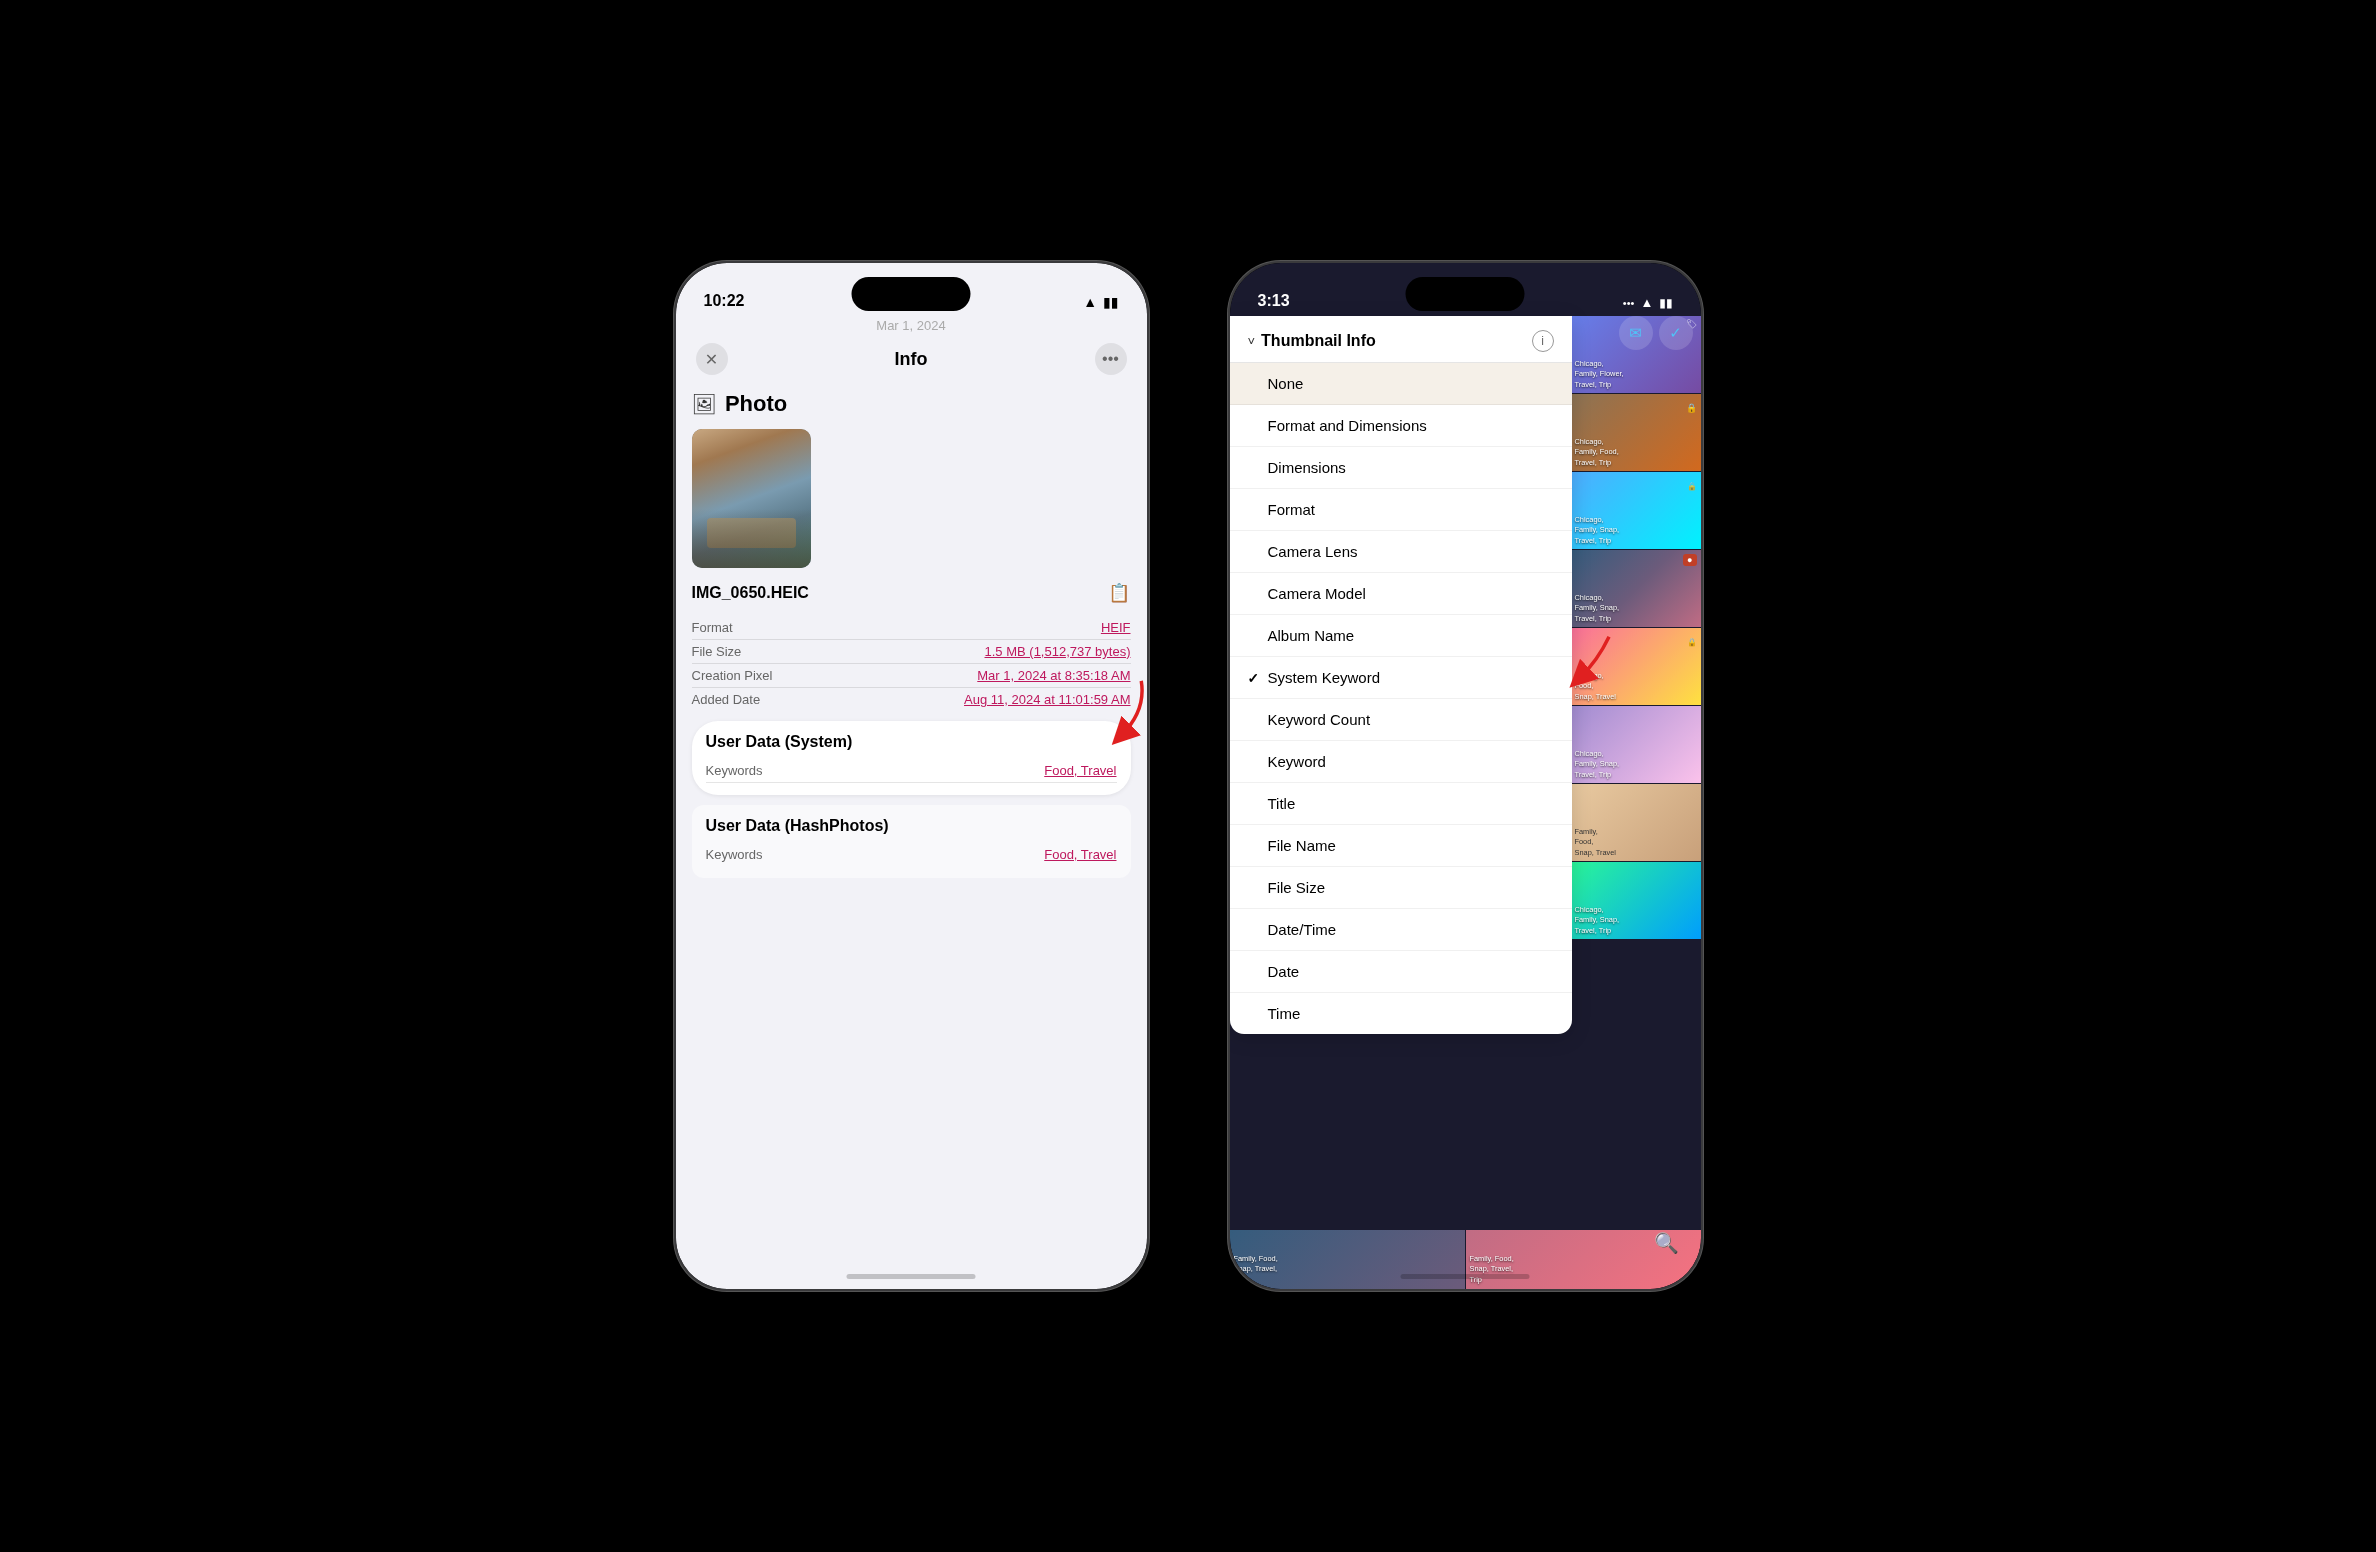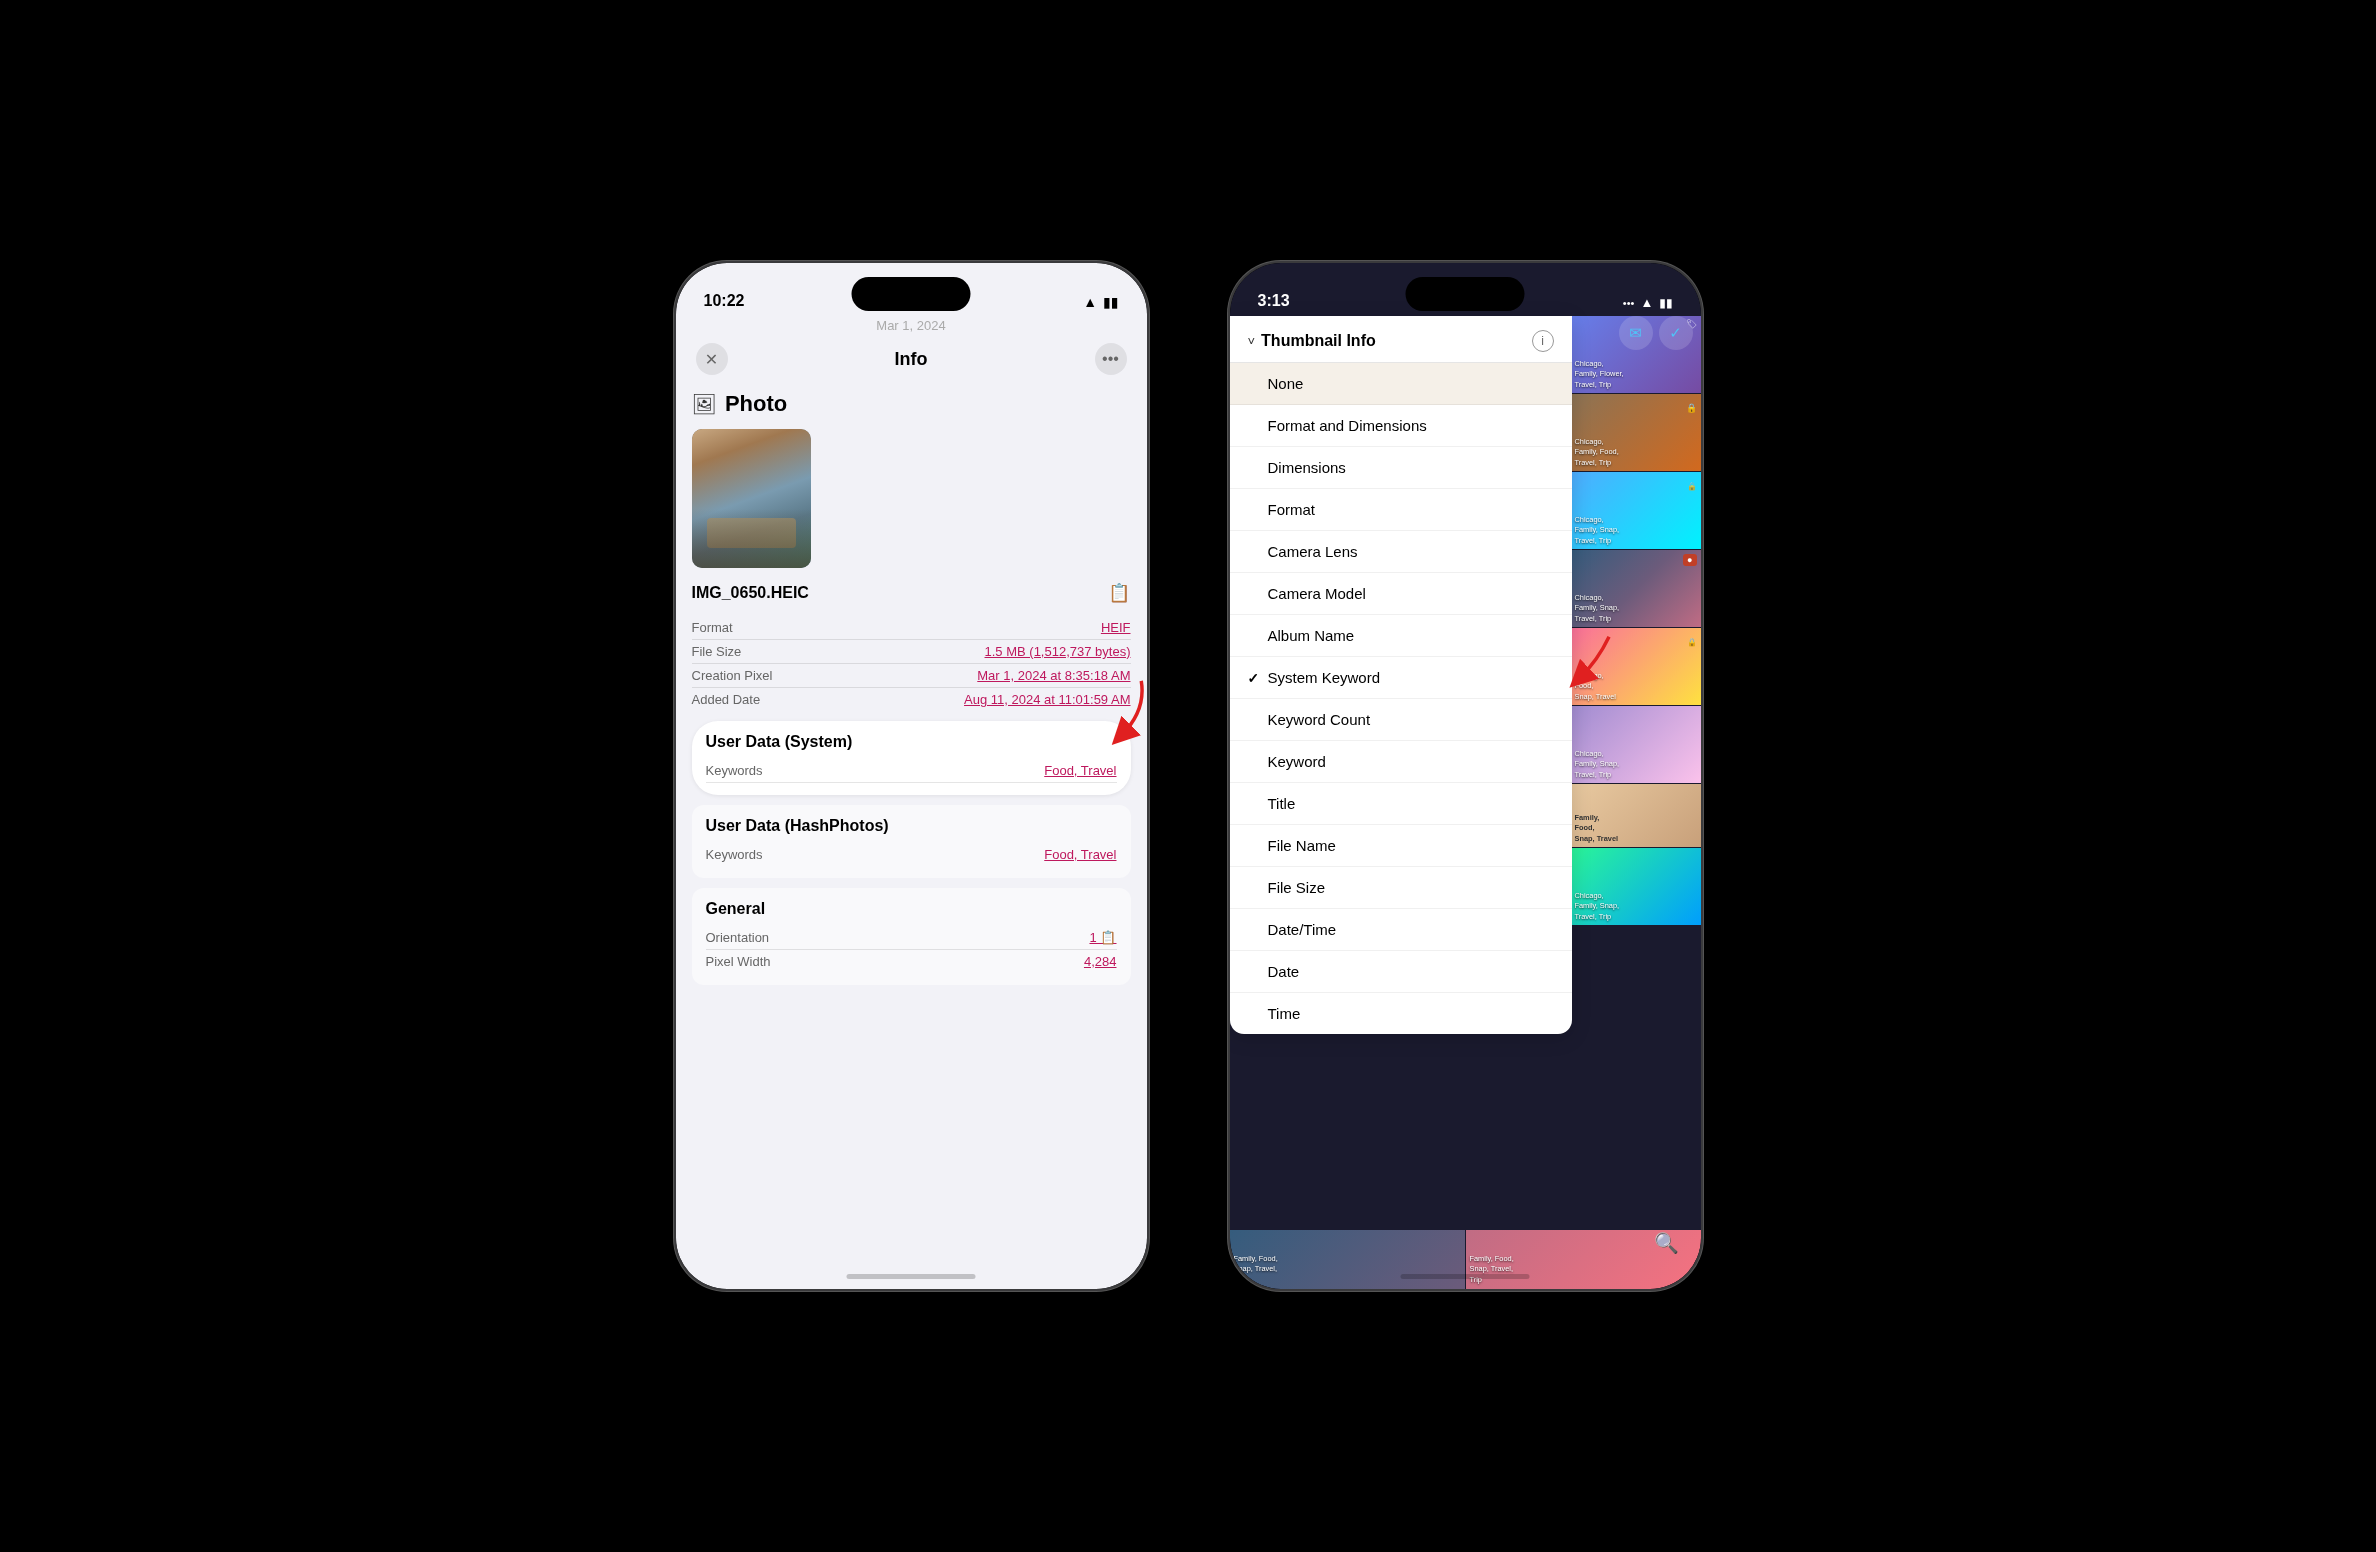"Family," div { font-weight: bold -> none; height: 63px -> 77px }
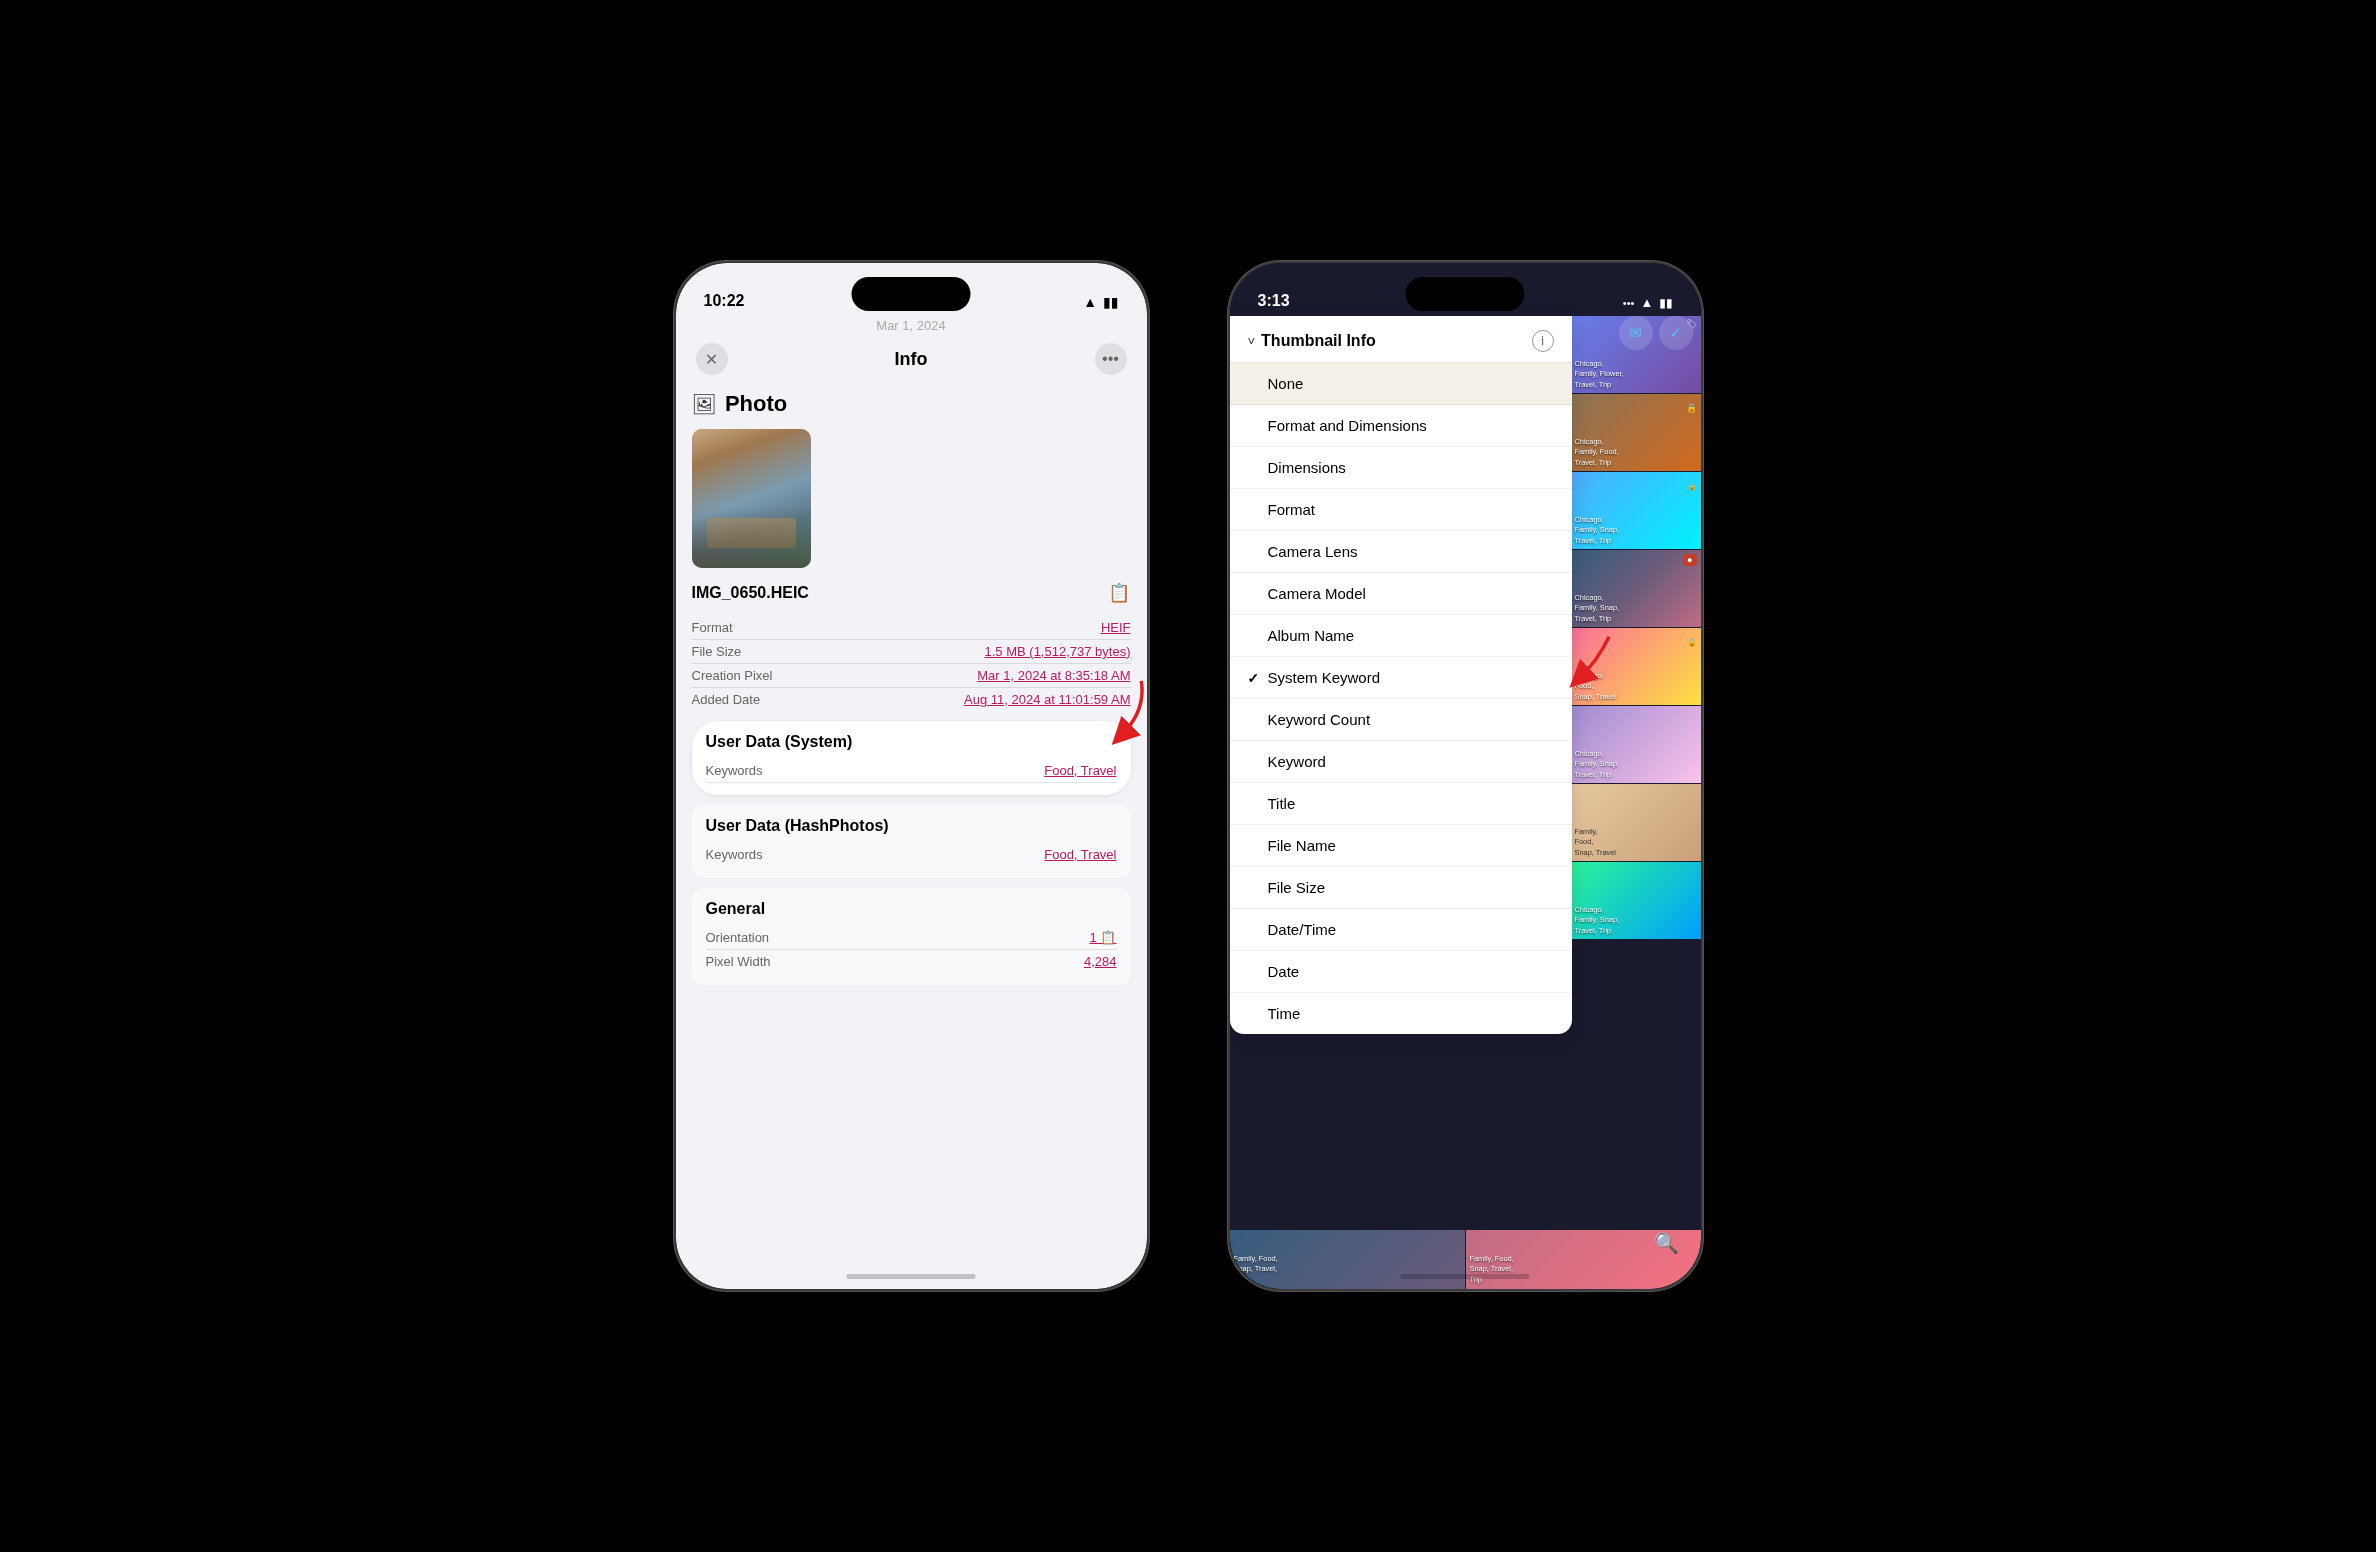"General" div.gray-card { html: <div> <div>General</div> <div> <span>Orientation</span> <span>1 📋</span> </div> <div> <span>Pixel Width</span> <span>4,284</span> </div> </div> -> none }
